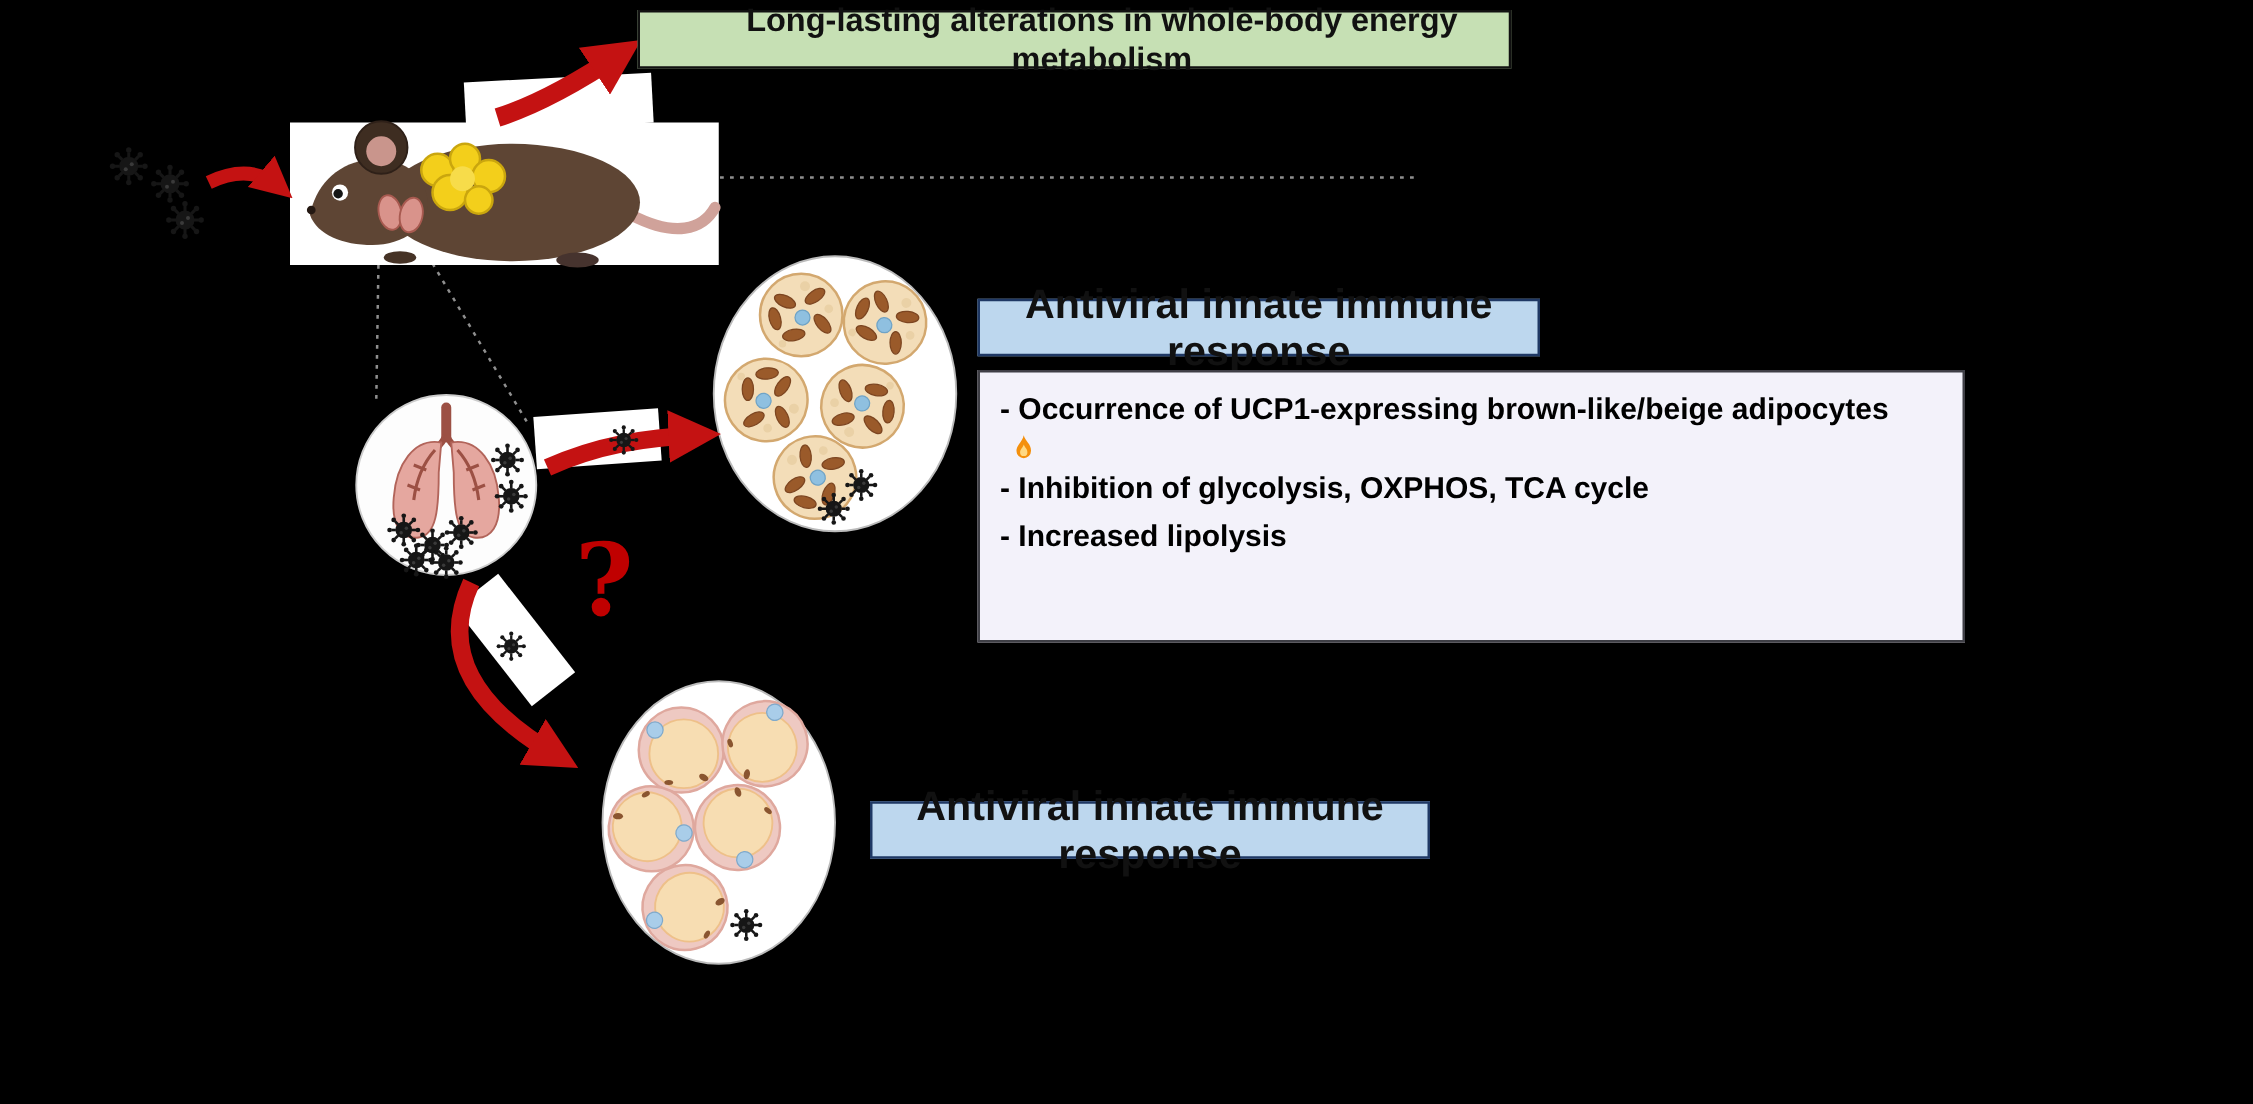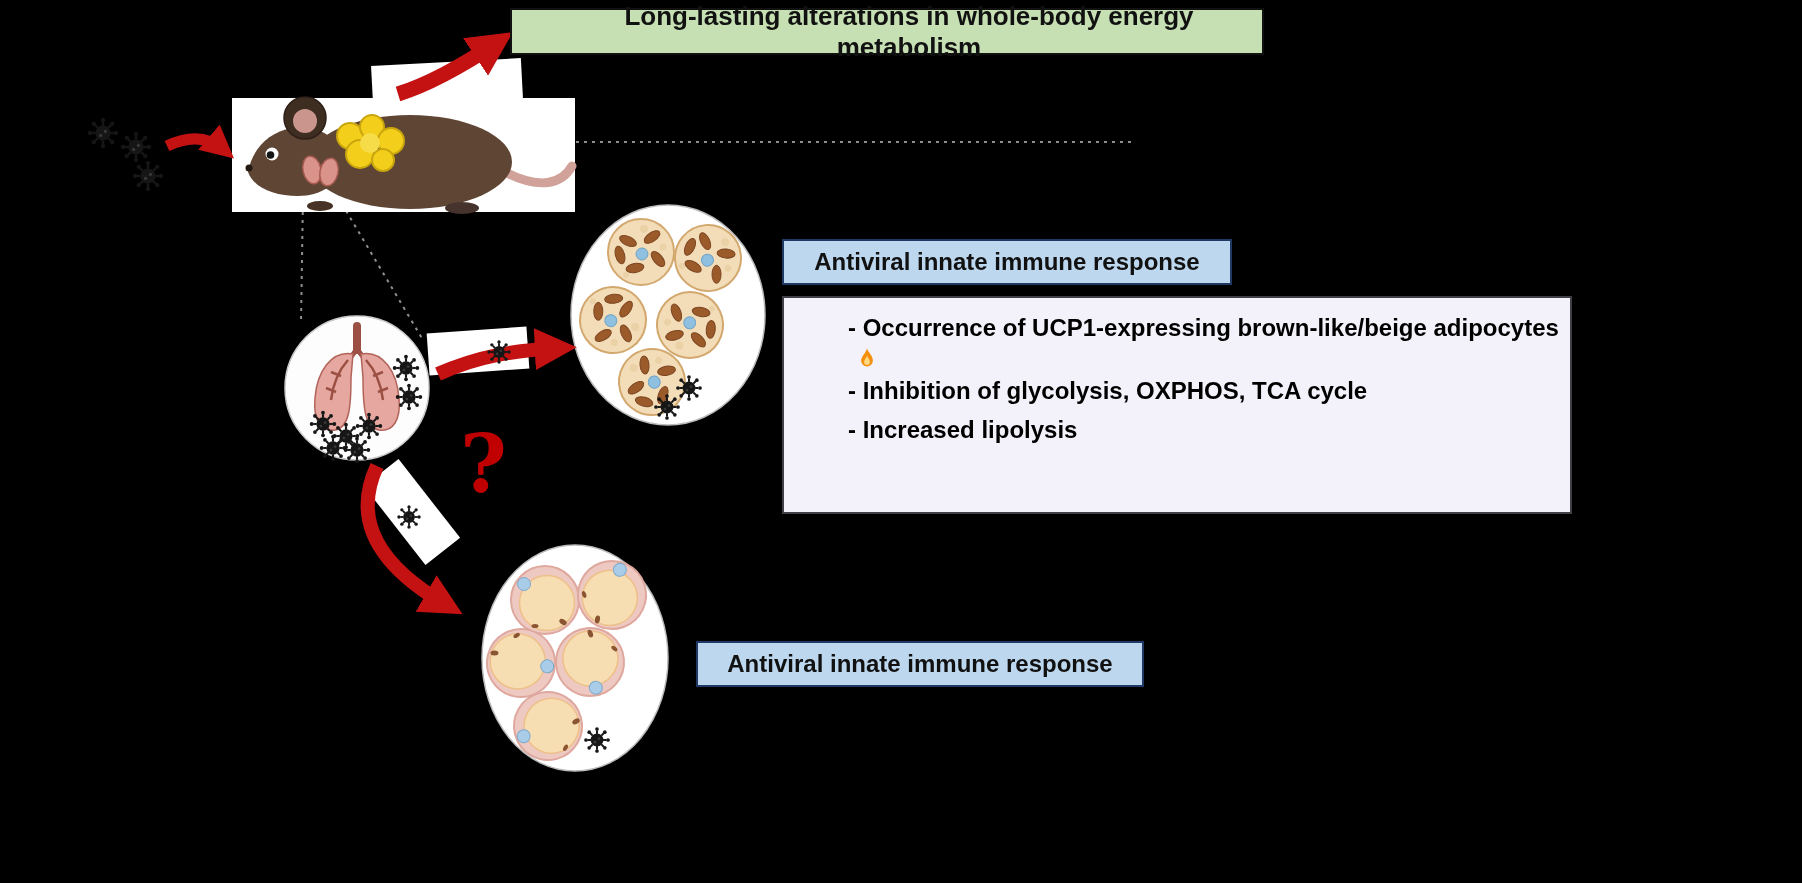"Long-lasting alterations in whole-body" .green-box { width: 754px -> 699px }
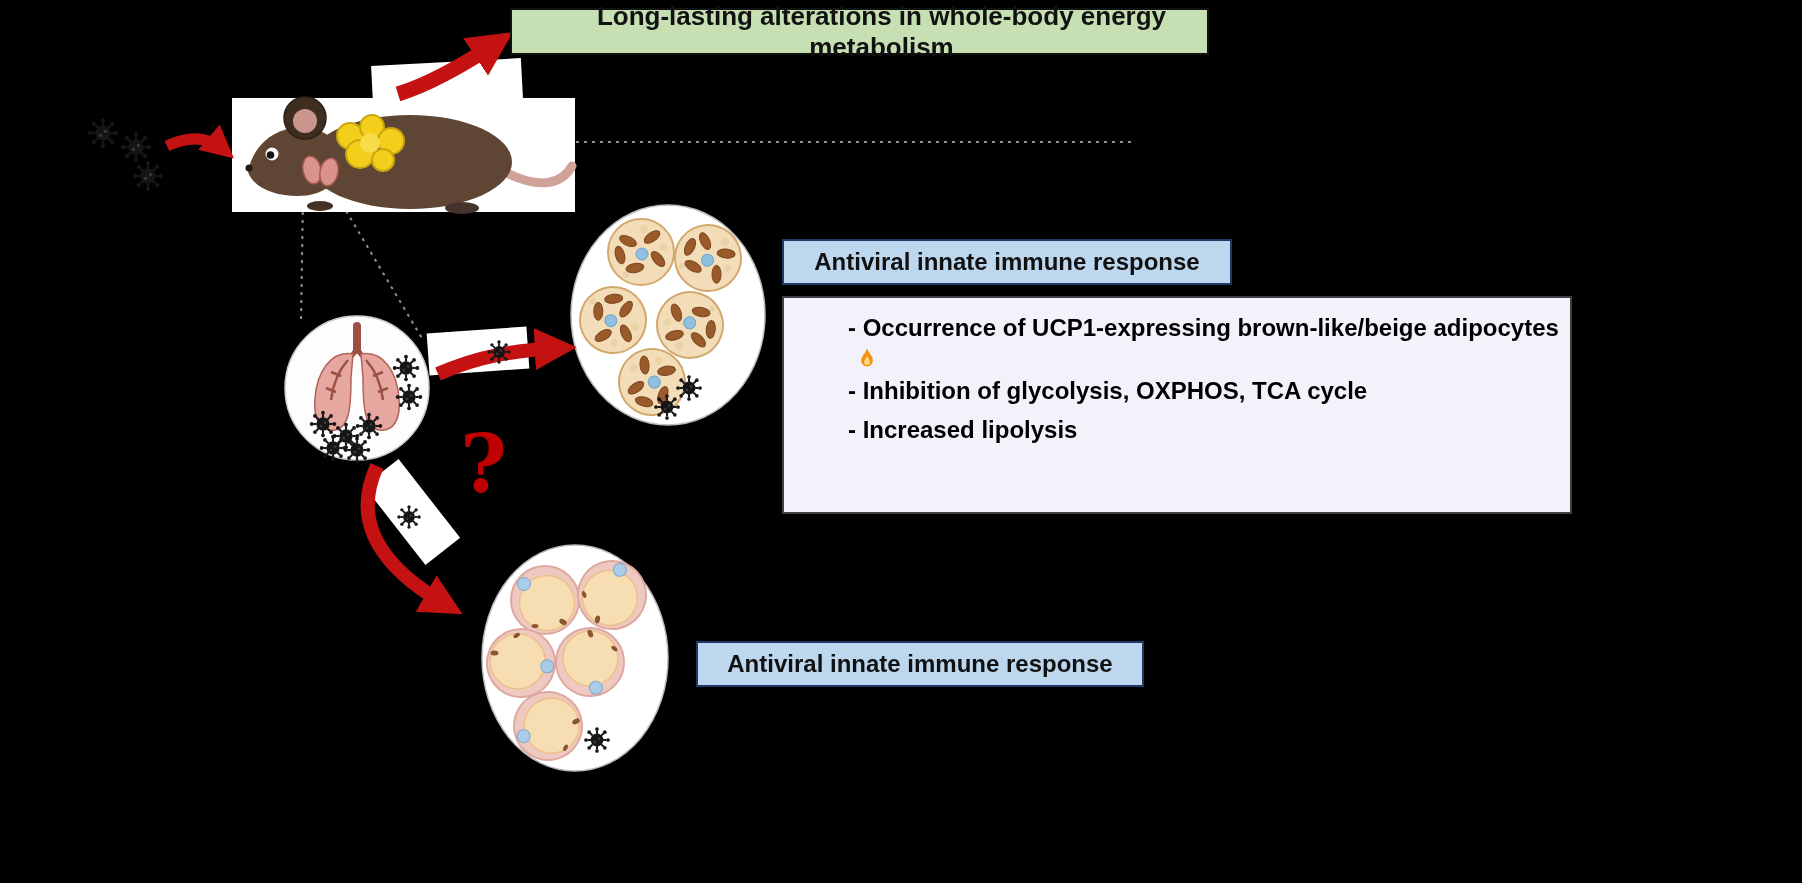"Antiviral innate immune response" .blue-box { font-size: 24px -> 33px }
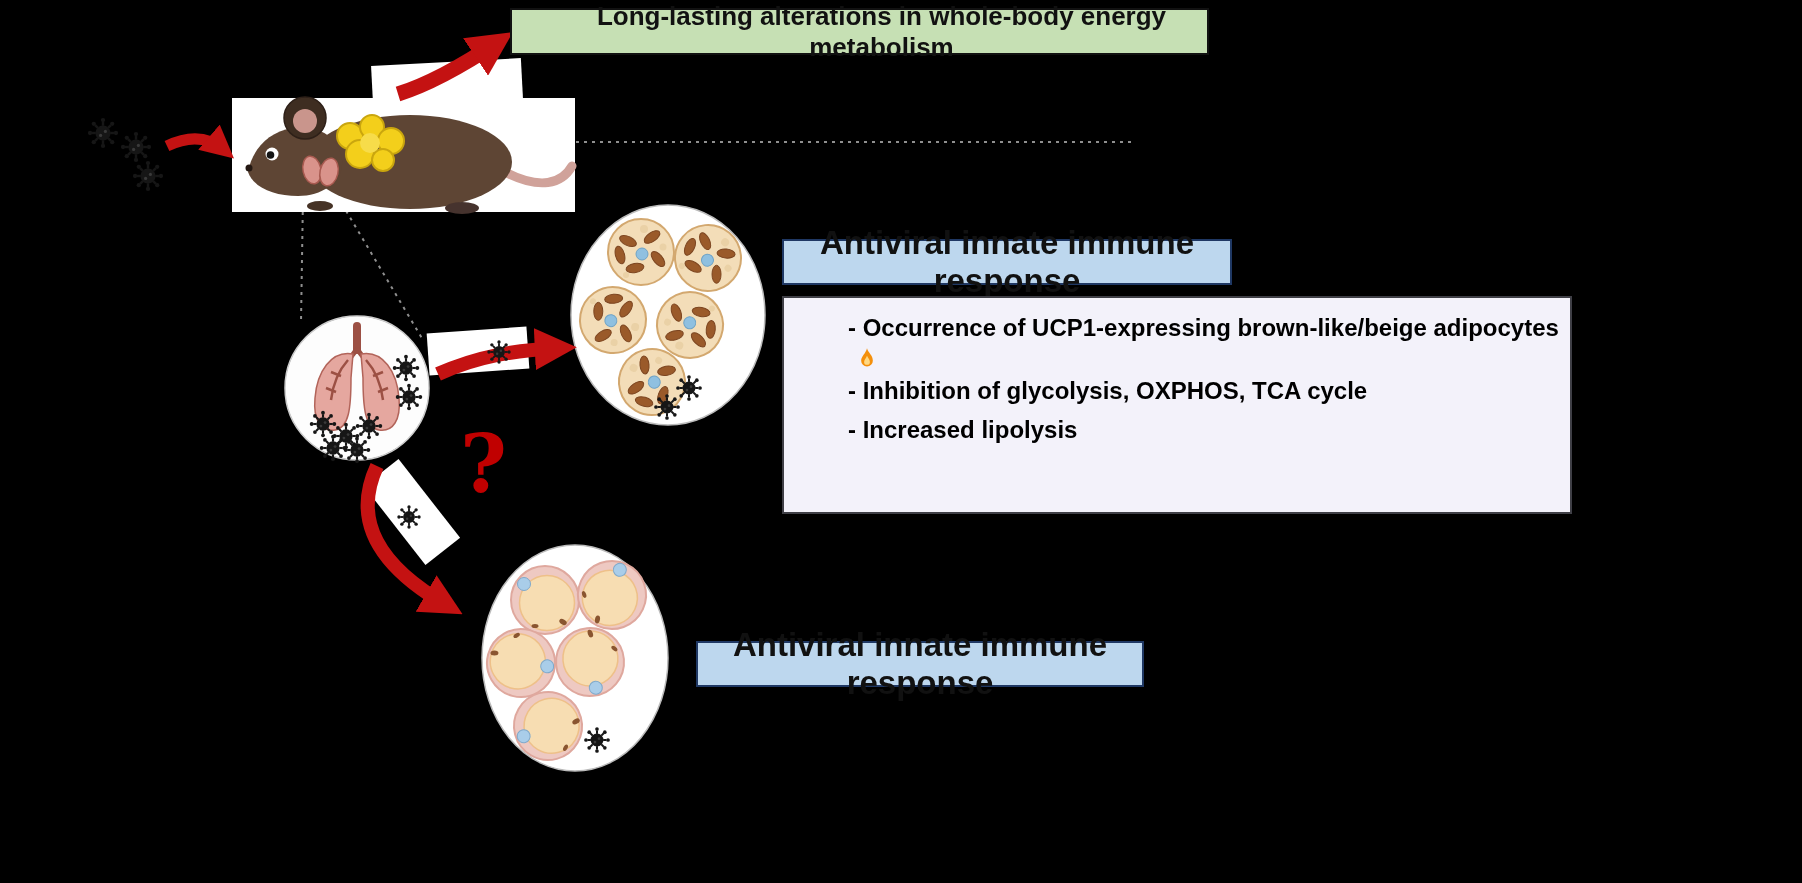"- Occurrence of UCP1-expressing" .fx-line { margin-left: 48px -> none }
